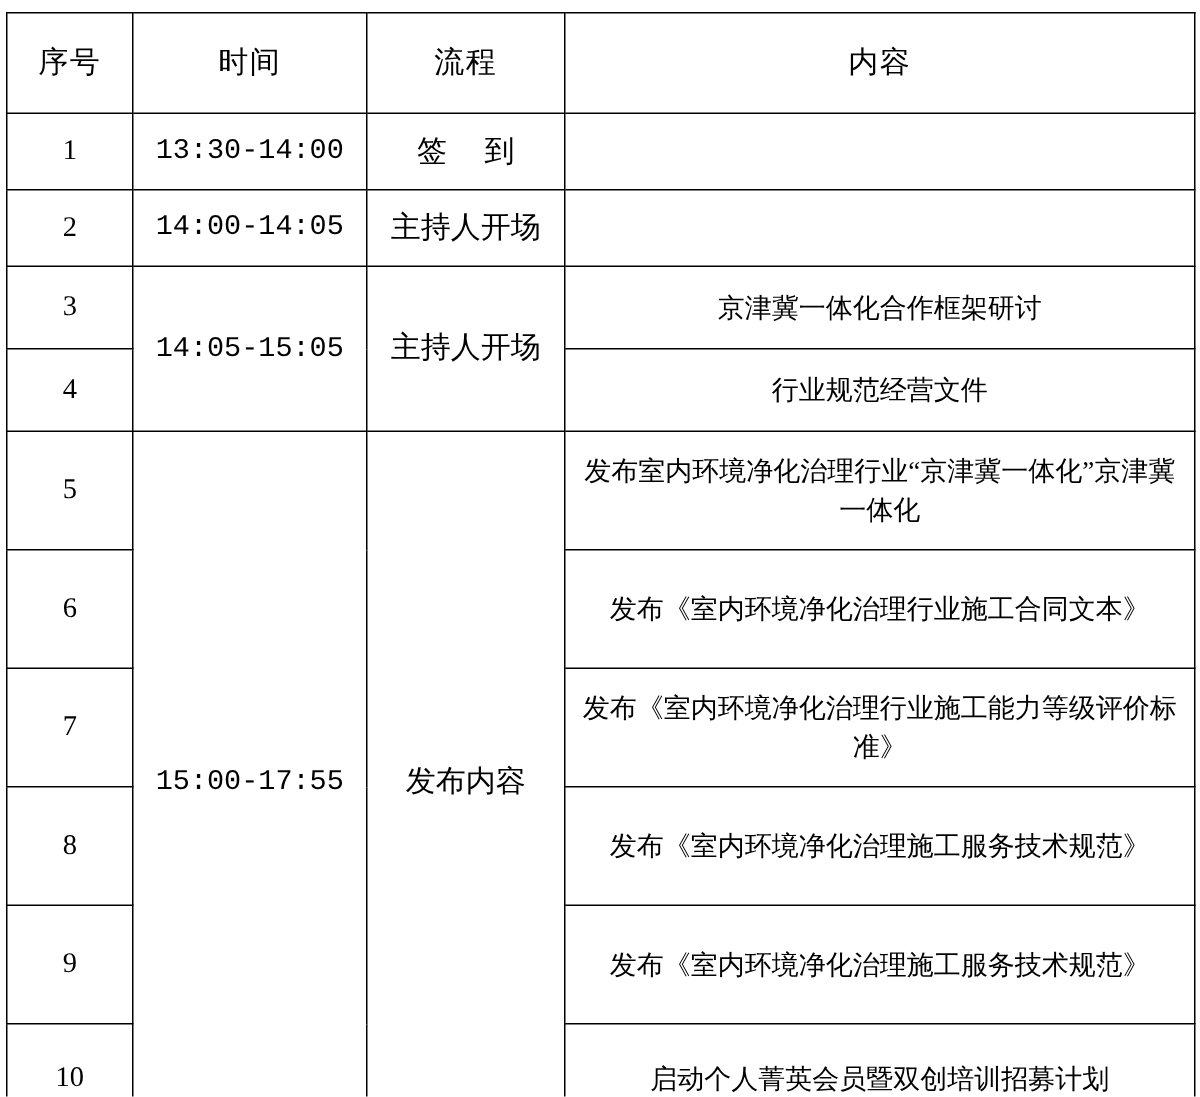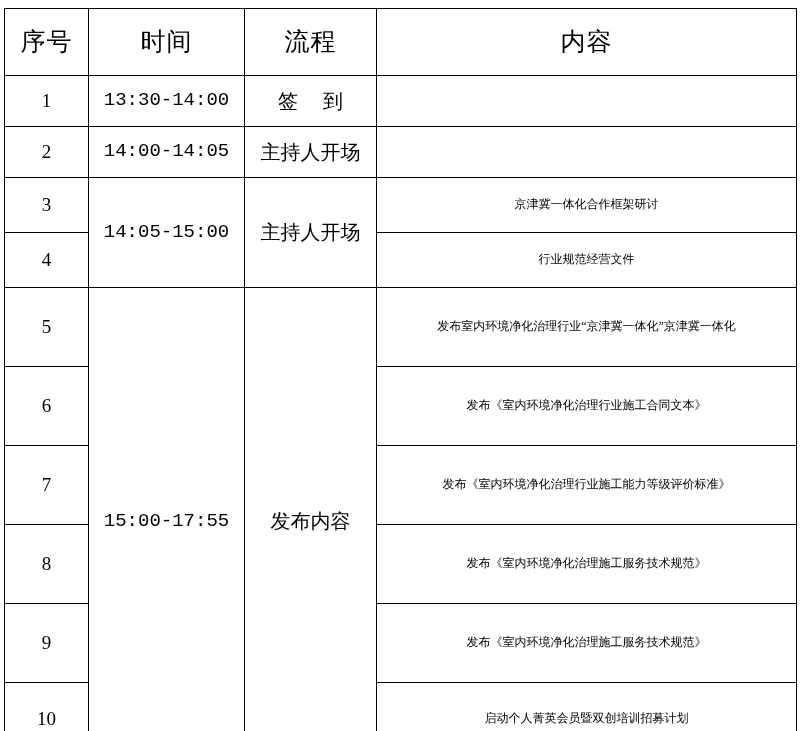"序号" thead td { font-size: 25px -> 20px }
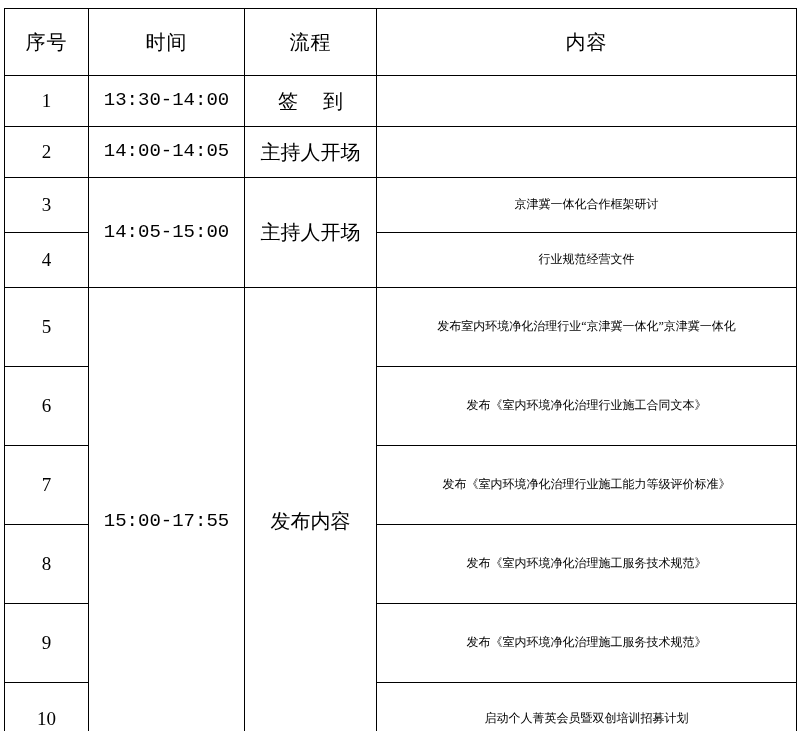"京津冀一体化合作框架研讨" .cell-content { font-size: 12px -> 18px }
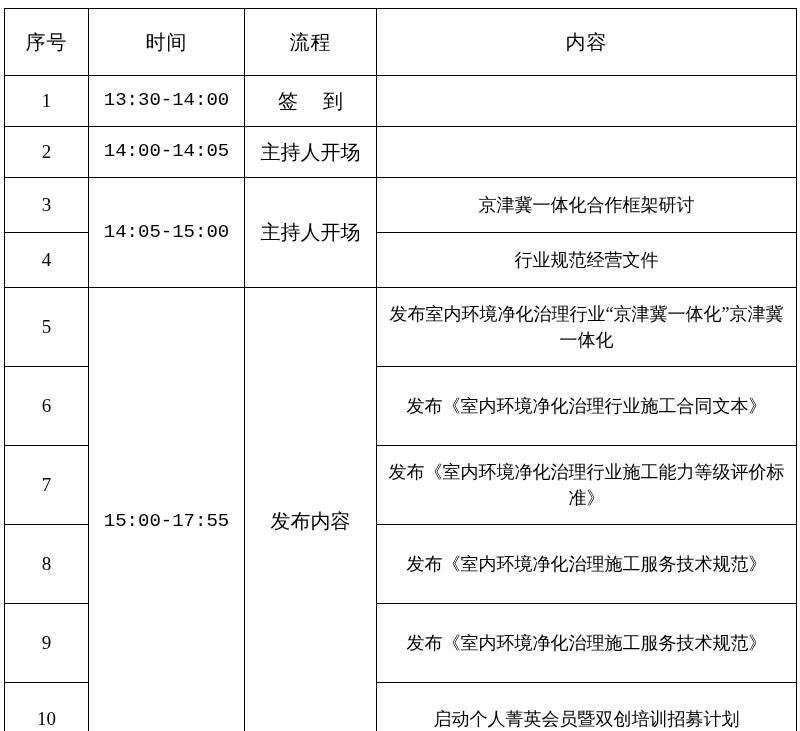"14:05-15:00" td.cell-time { text: 14:05-15:00 -> 14:05-15:05 }
